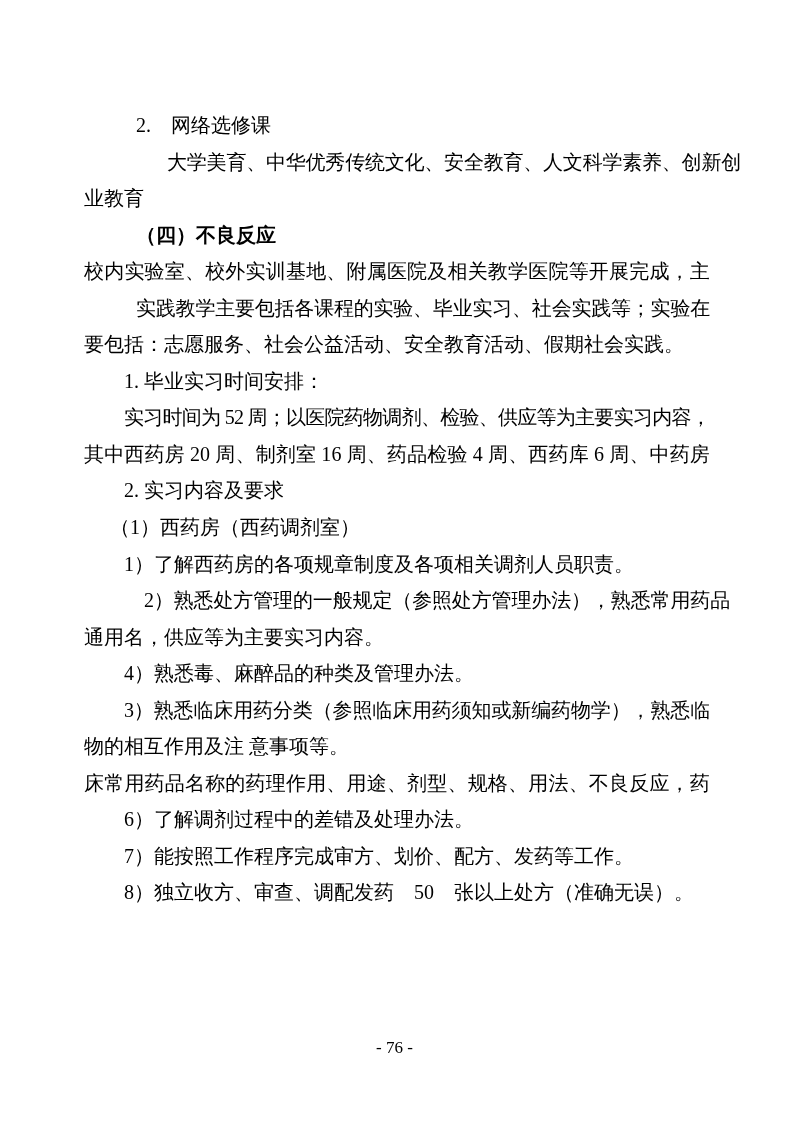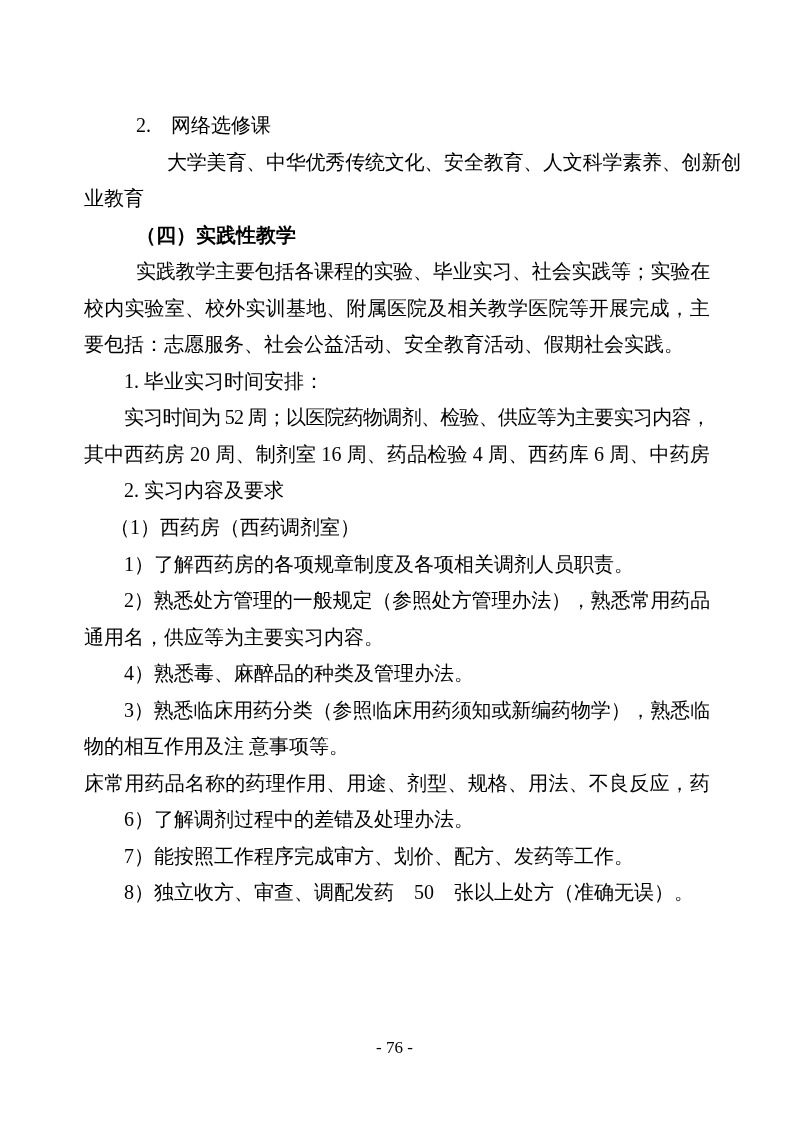"（四）实践性教学" span { text: 实践性教学 -> 不良反应 }
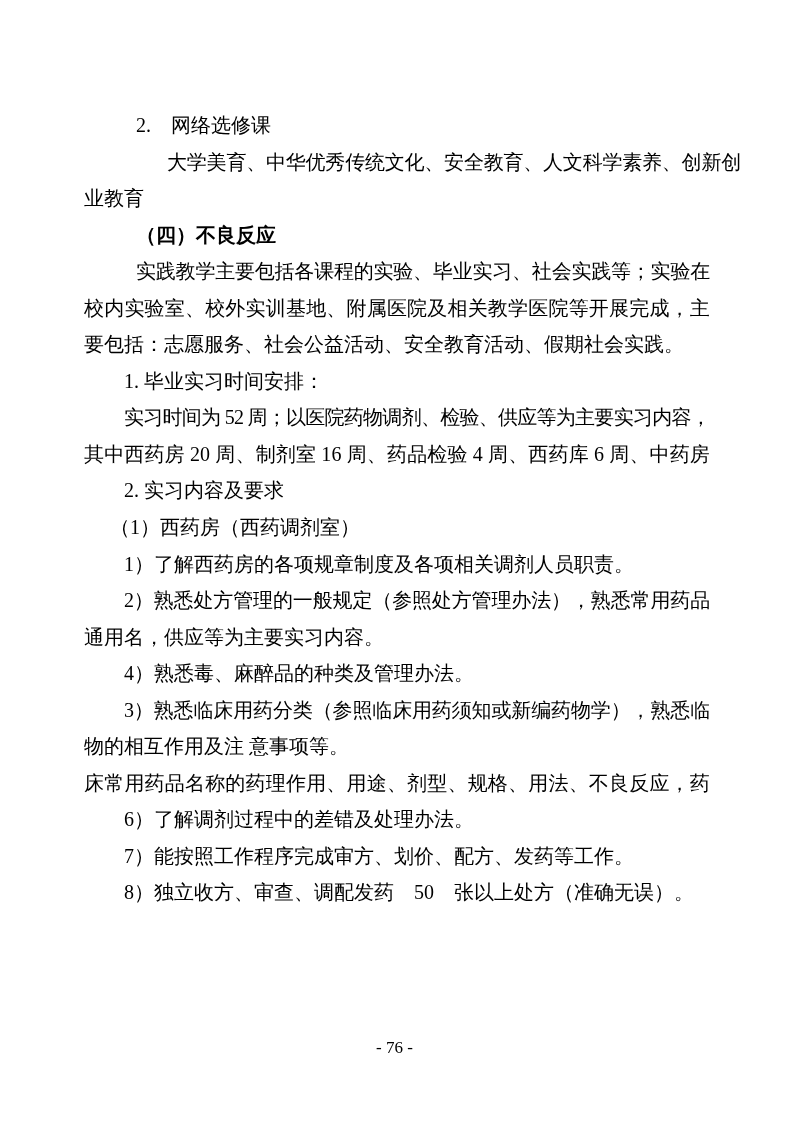"实践教学主要包括各课程的实验、毕业实习、社会实践等；实验在" div.ln { order: before "校内实验室、校外实训基地、附属医院及相关教学医院等开展完成，主" -> after "校内实验室、校外实训基地、附属医院及相关教学医院等开展完成，主" }
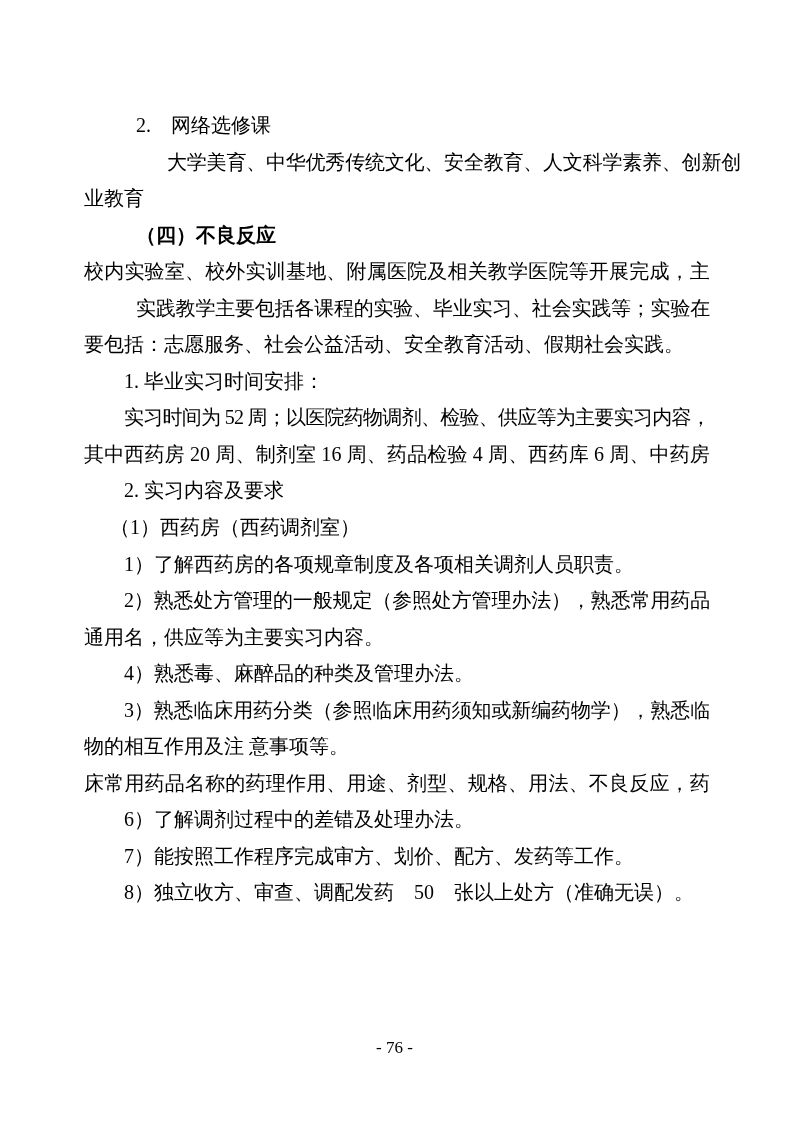"2）熟悉处方管理的一般规定（参照处方管理办法），熟悉常用药品" span { margin-left: none -> 20px }
